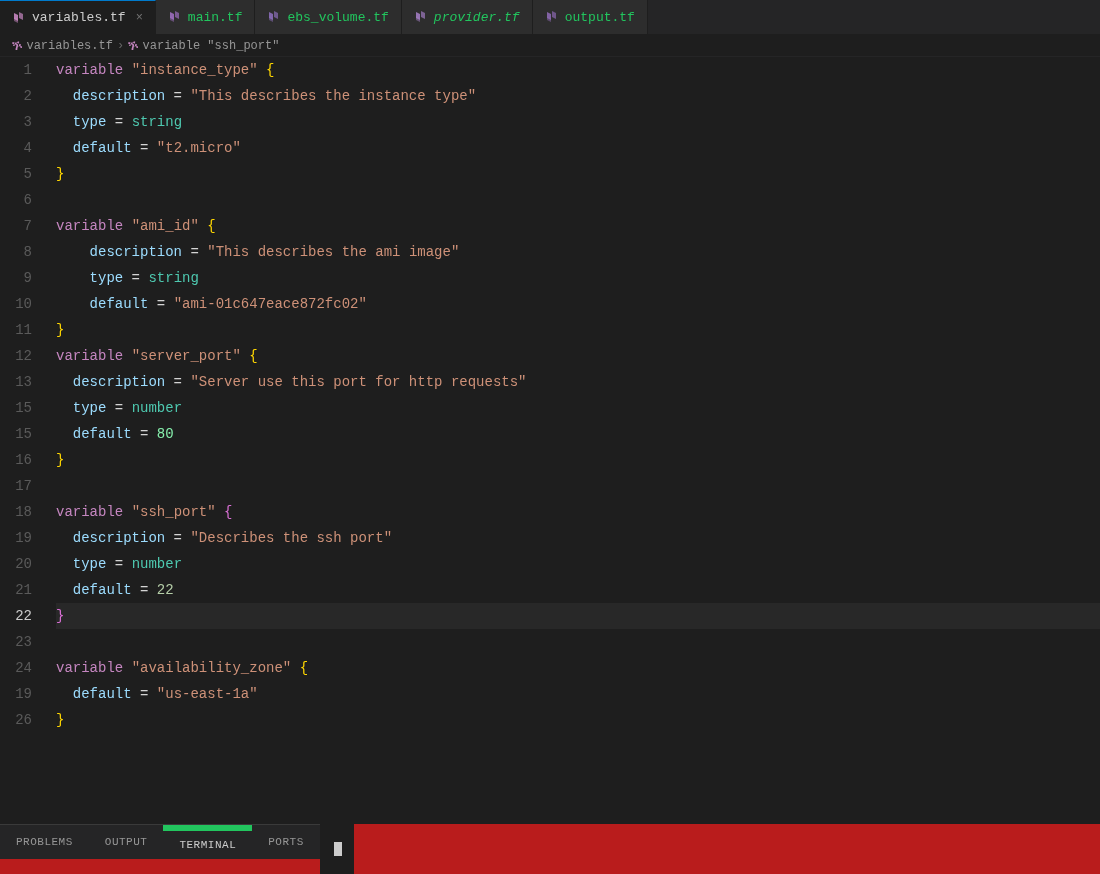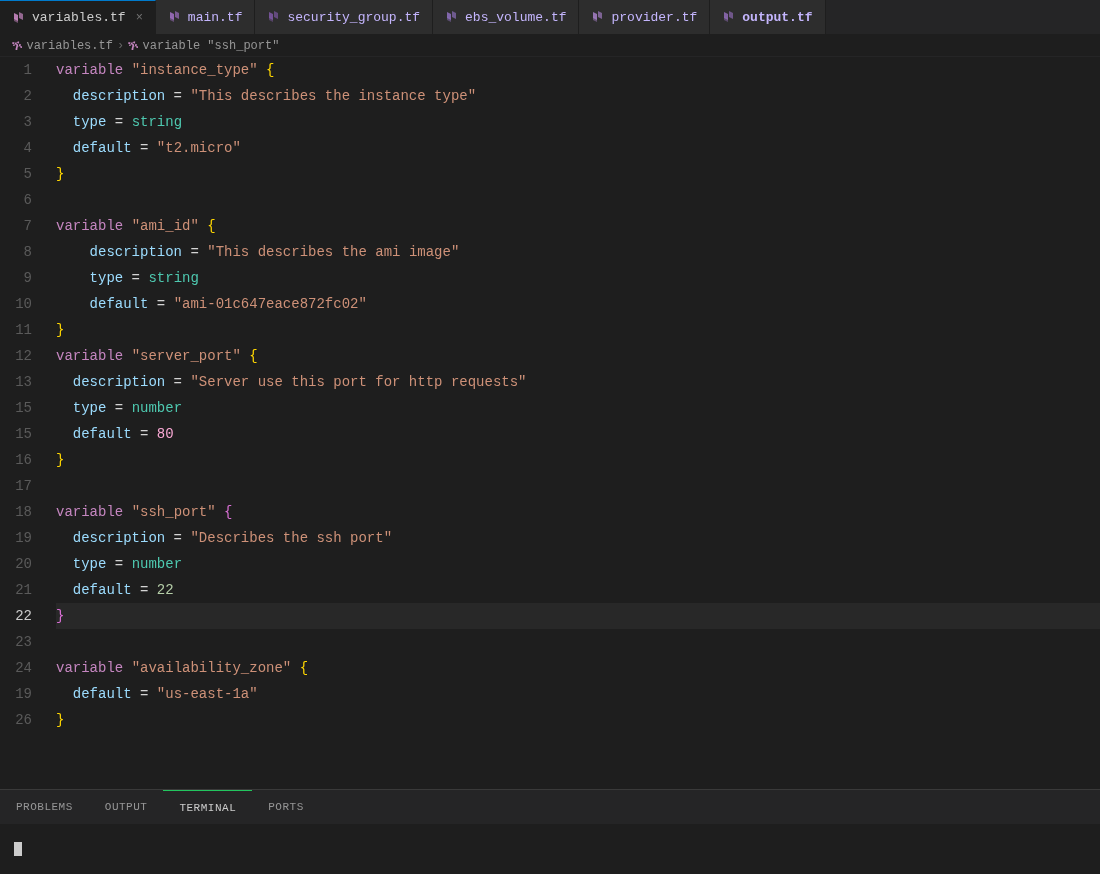"main.tf" .tab { color: #c4b5fd -> #22c55e }
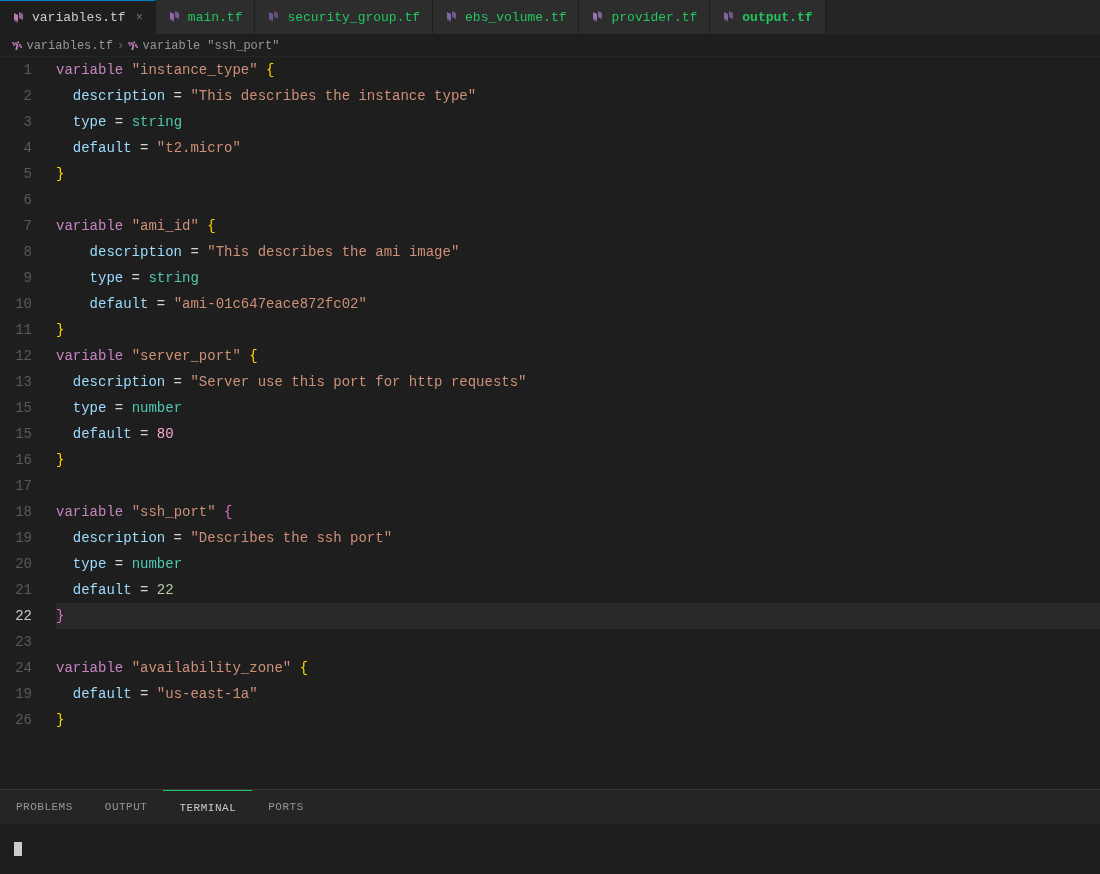"security_group.tf" div.tab { html: <div> <svg> <polygon></polygon> <polygon></polygon> <polygon></polygon> </svg> <span>security_group.tf</span> </div> -> none }
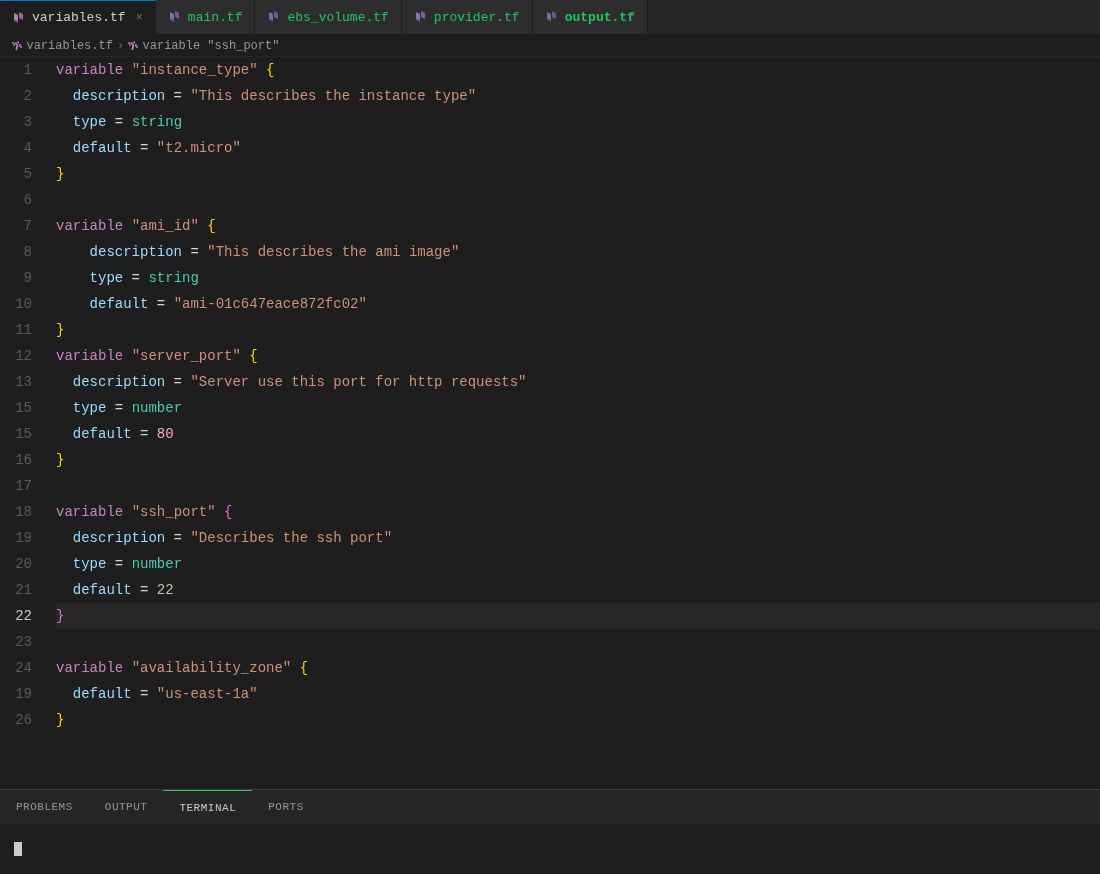"provider.tf" span { font-style: none -> italic }
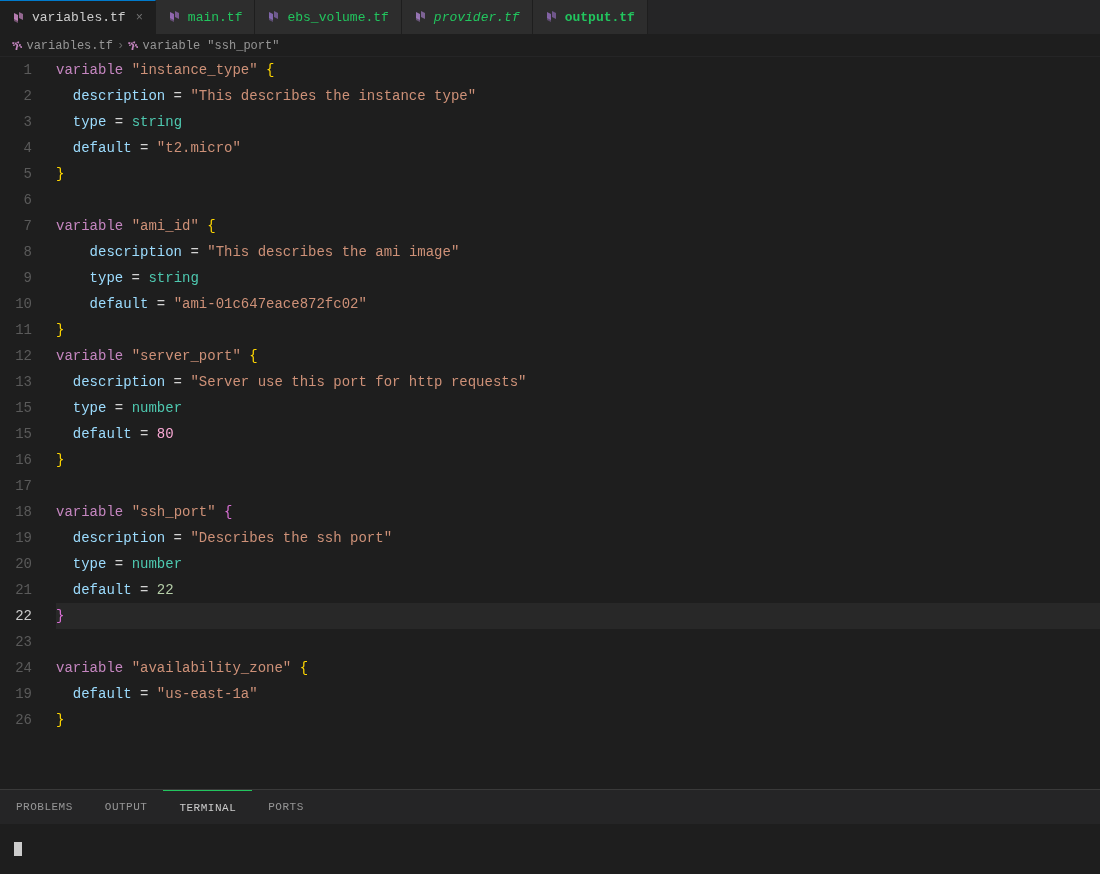"output.tf" span { font-weight: bold -> none }
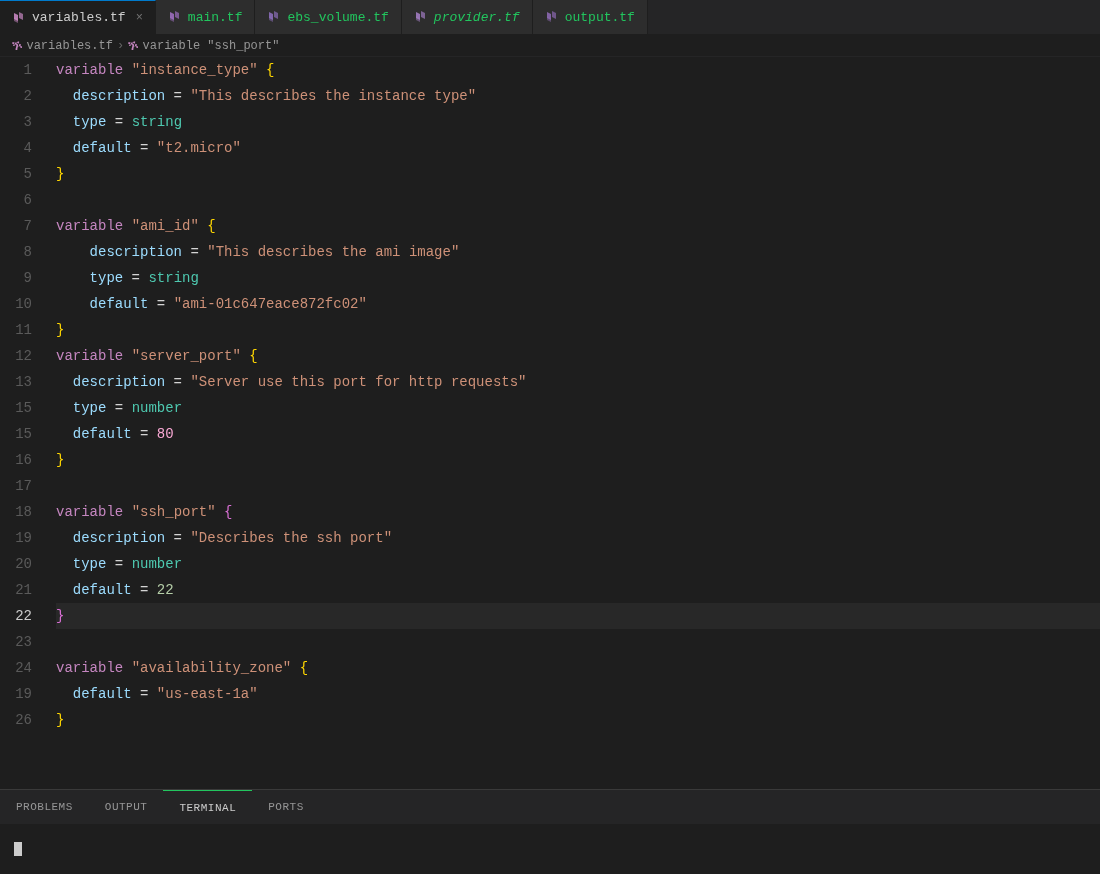"80" span { color: #f9a8d4 -> #86efac }
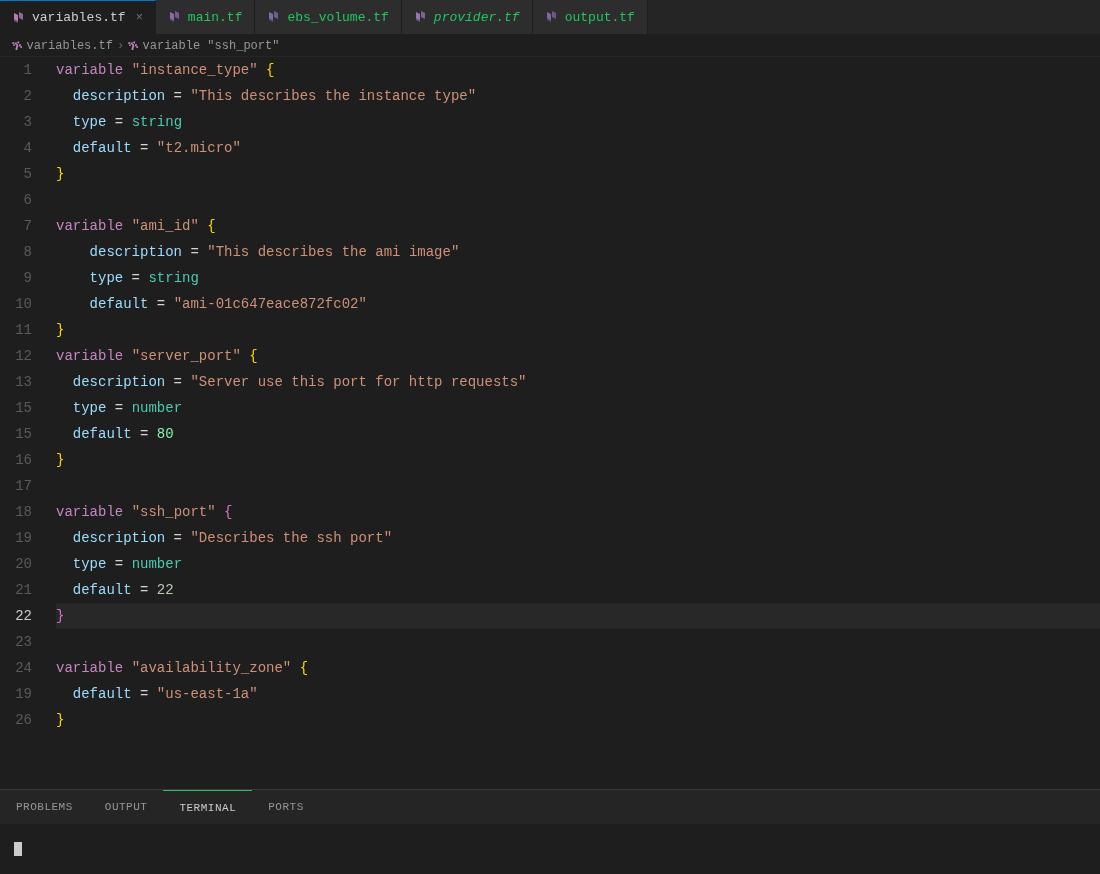"PROBLEMS" .bottom-panel { flex-direction: column -> row }
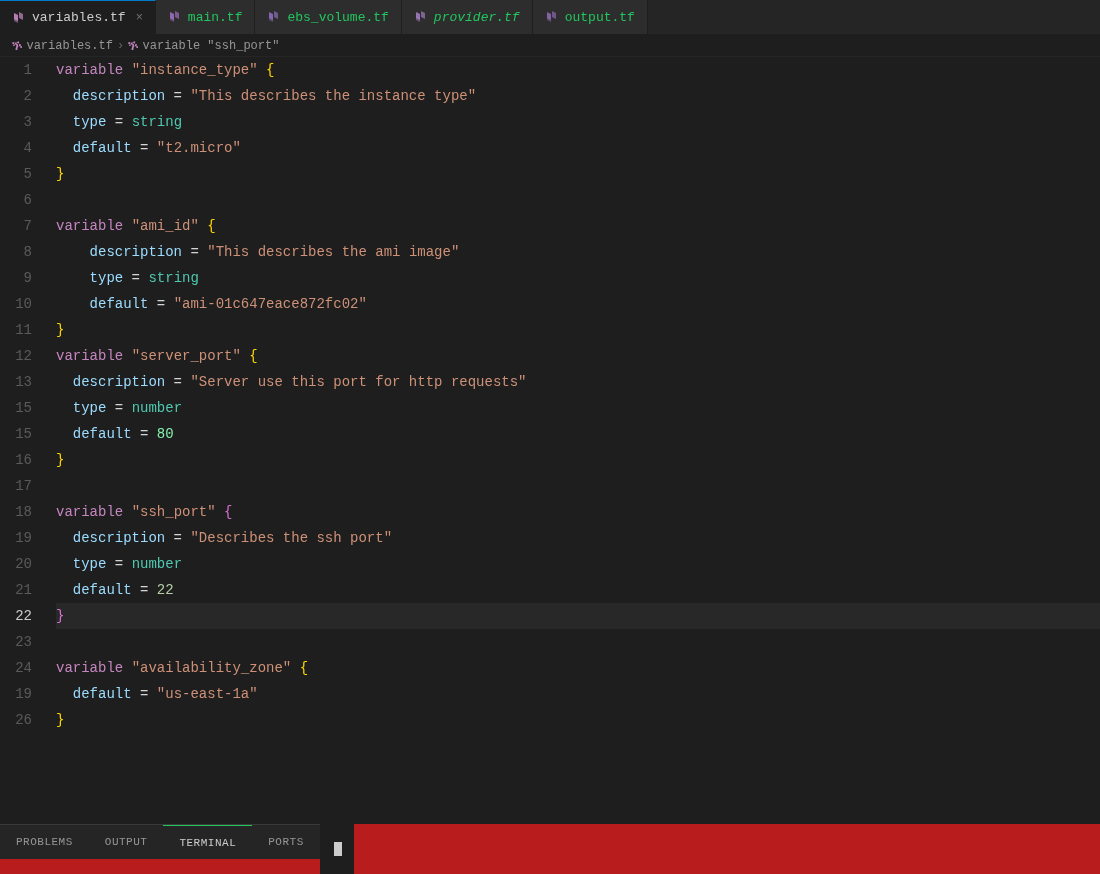"TERMINAL" .panel-tab.active { border-top: 1px solid #22c55e -> 6px solid #22c55e }
